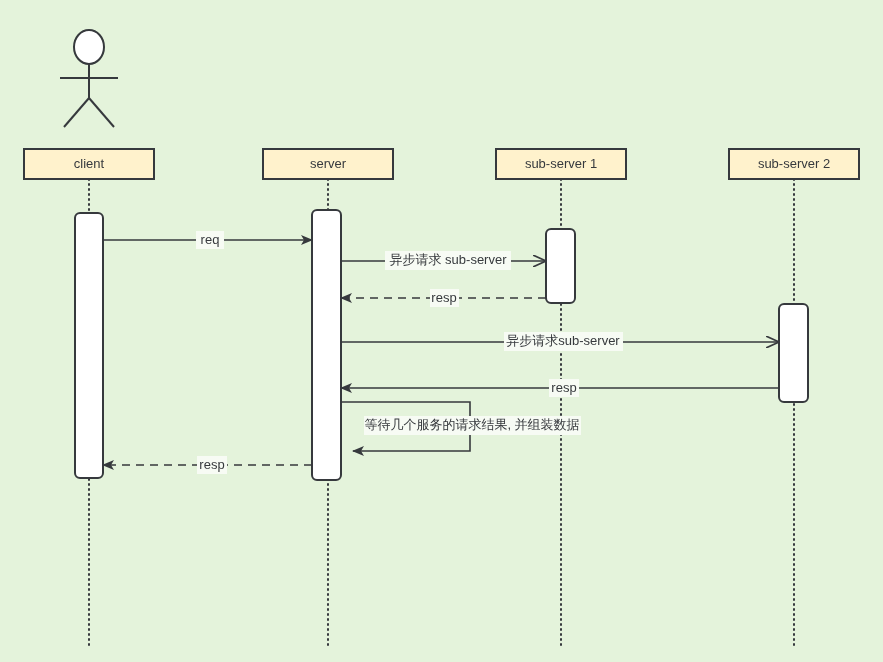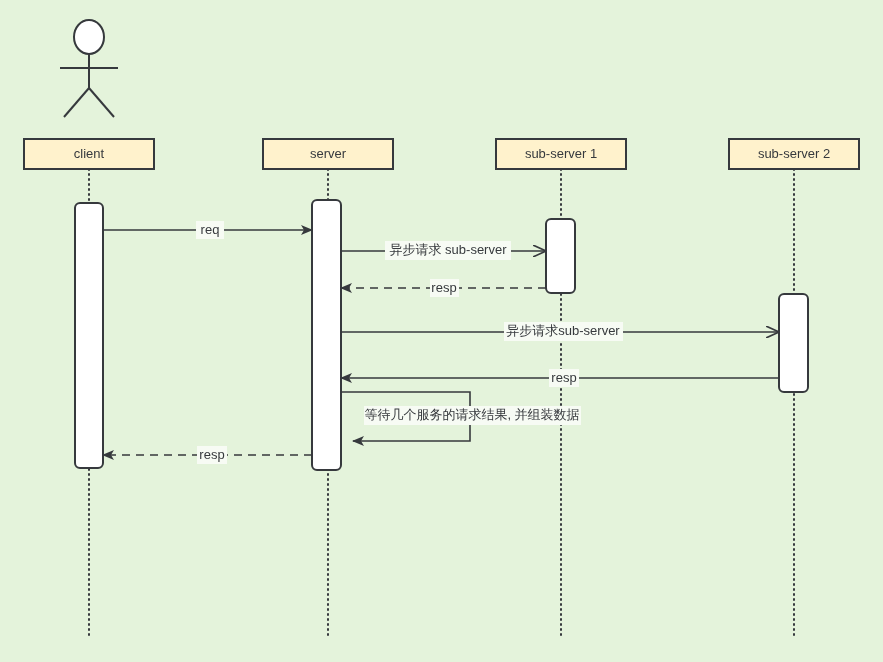"client" #diagram-root { margin-top: none -> 10px }
